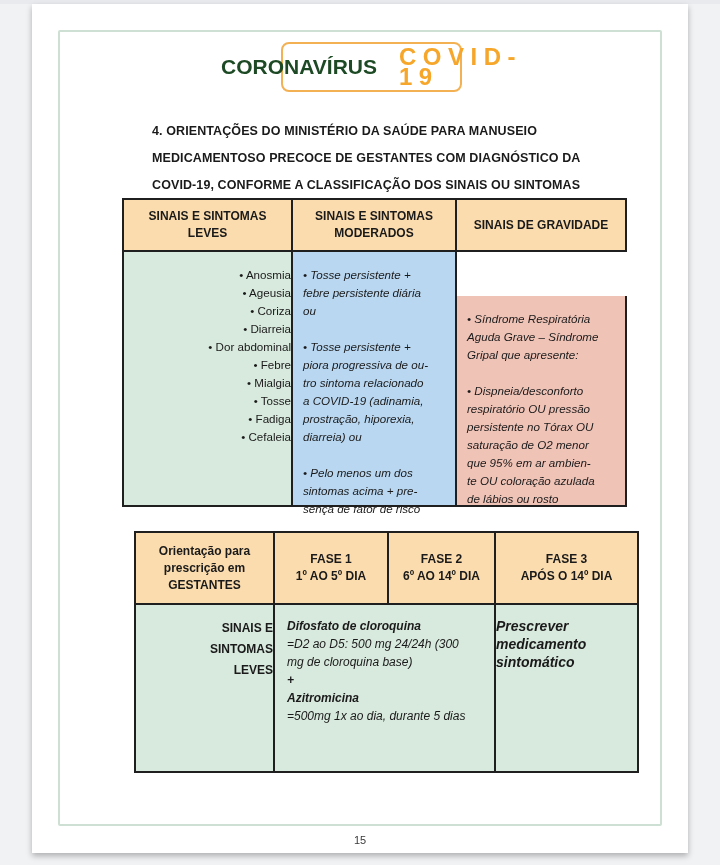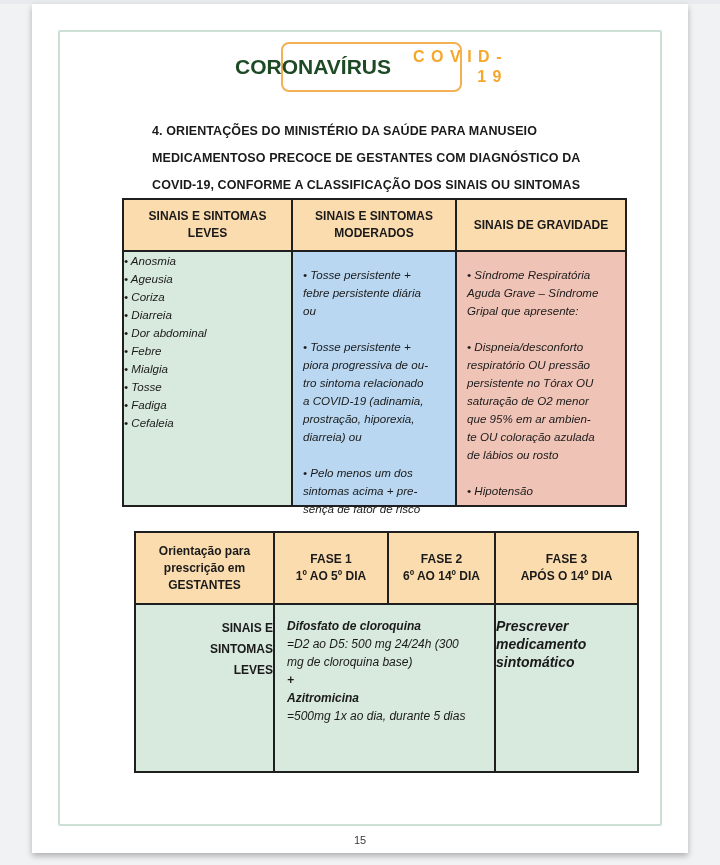"COVID-19" .logo-line2 { font-size: 16px -> 24px; text-align: right -> none }
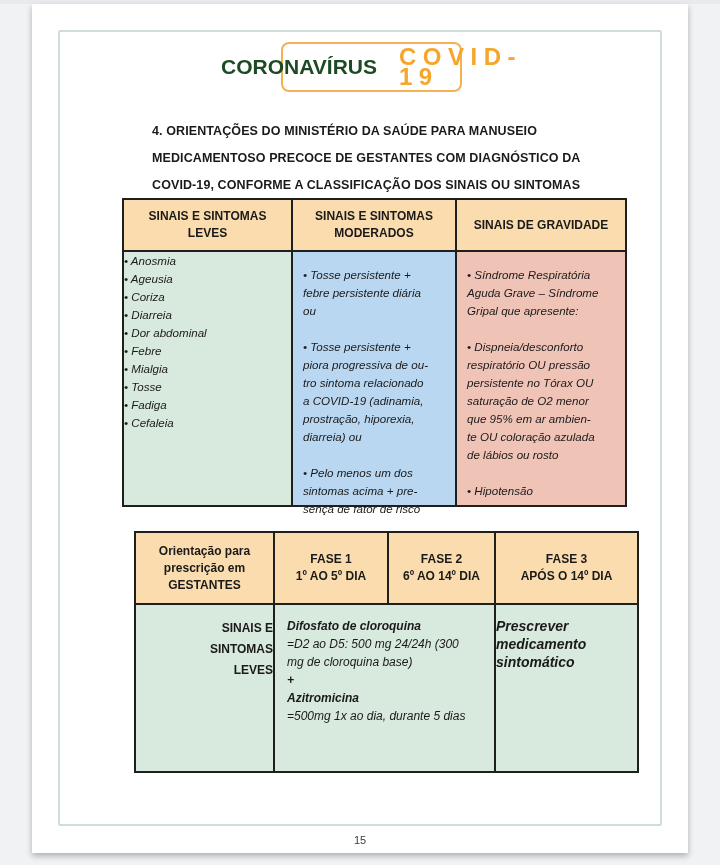"Anosmia" .cell-mild { font-style: italic -> none; padding-top: none -> 14px; text-align: left -> right }
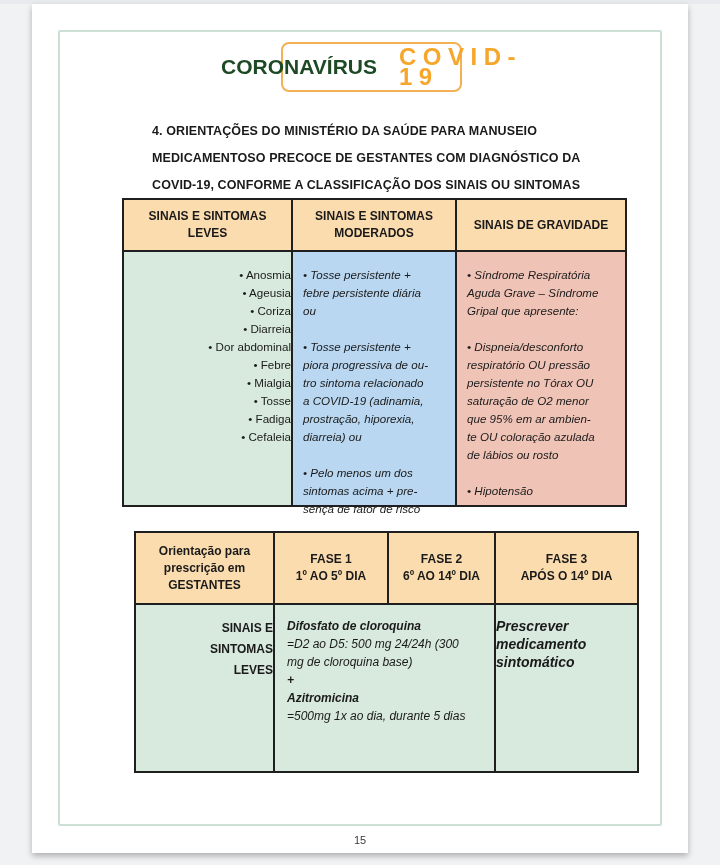"Síndrome Respiratória" .cell-severe { margin-top: none -> 44px }
